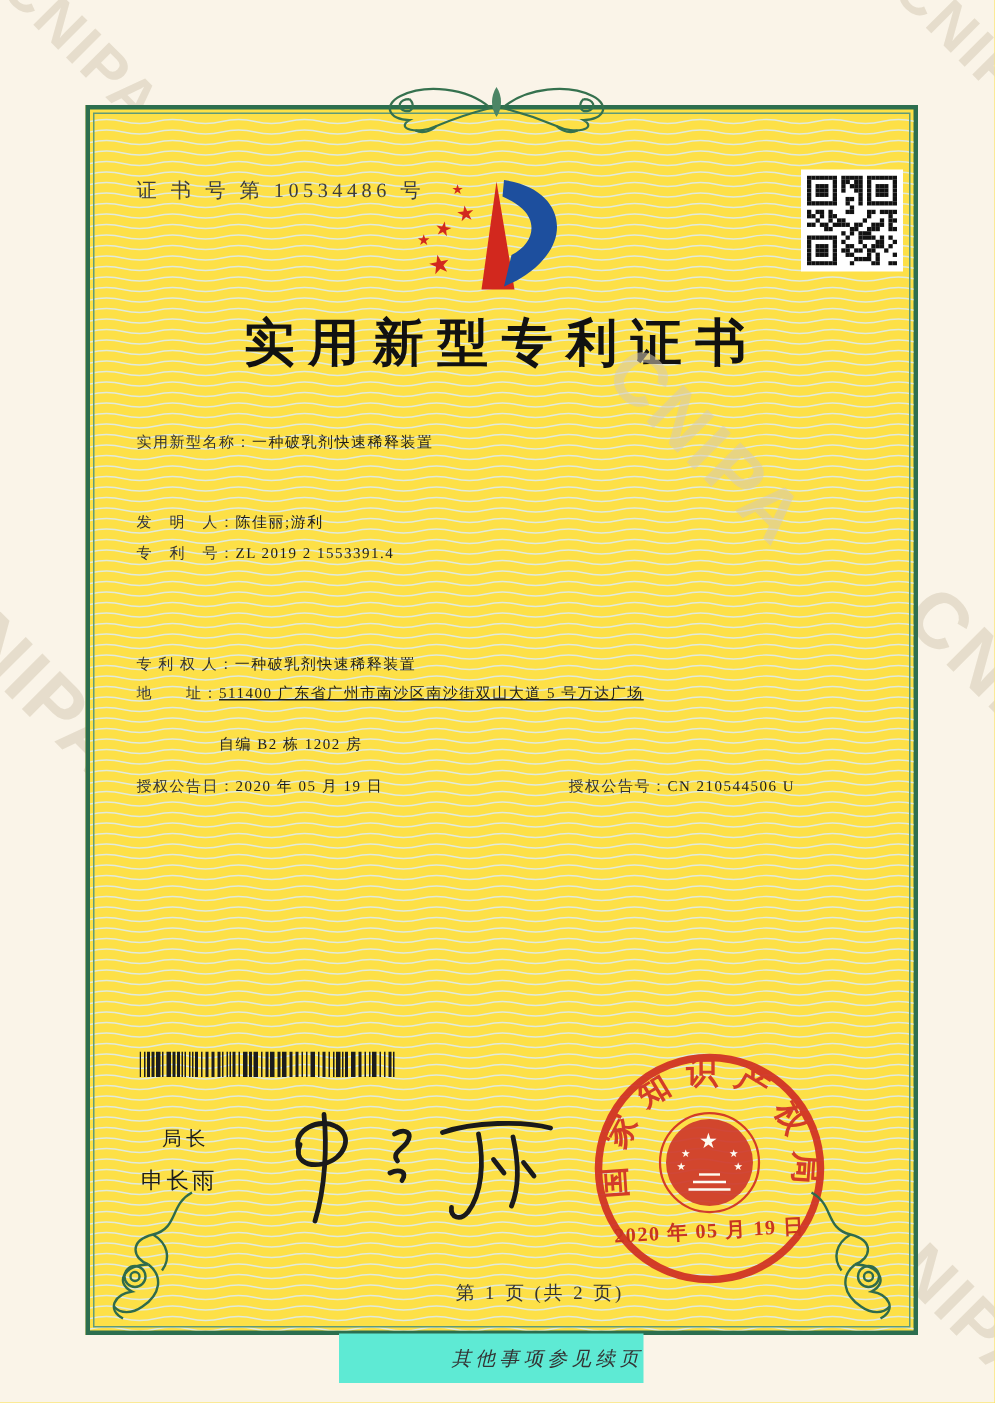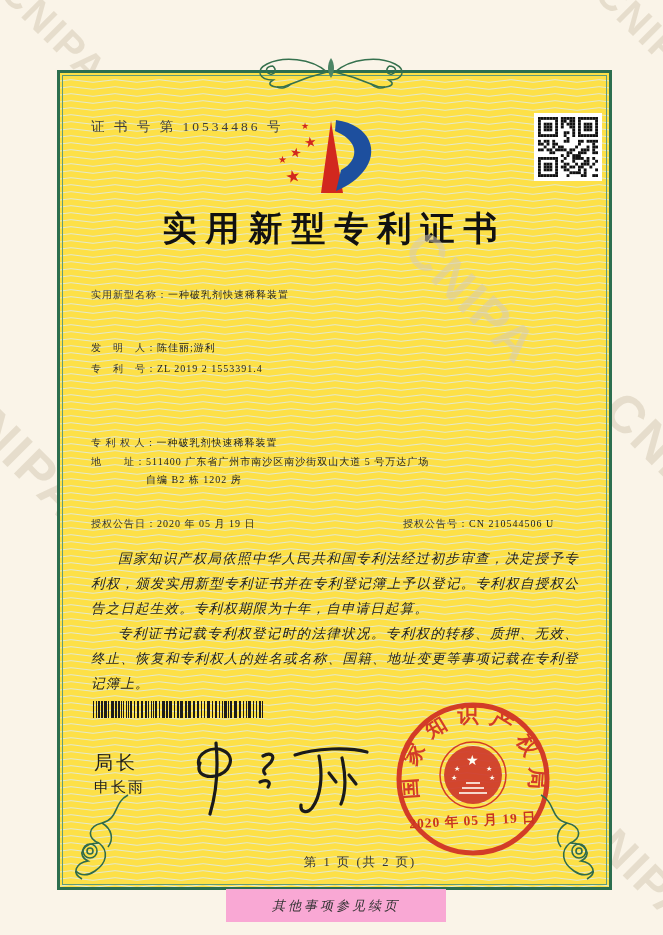"511400 广东省广州市南沙区南沙街双山大道 5 号万达广场" span { text-decoration: none -> underline }
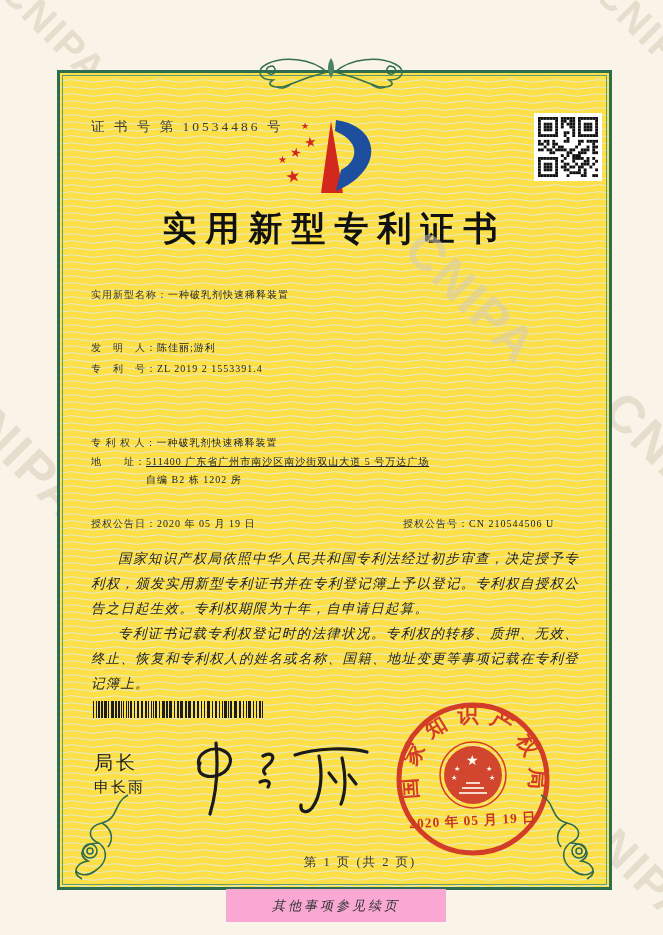"自编 B2 栋 1202 房" .addr-line2 { margin-top: 4px -> 20px }
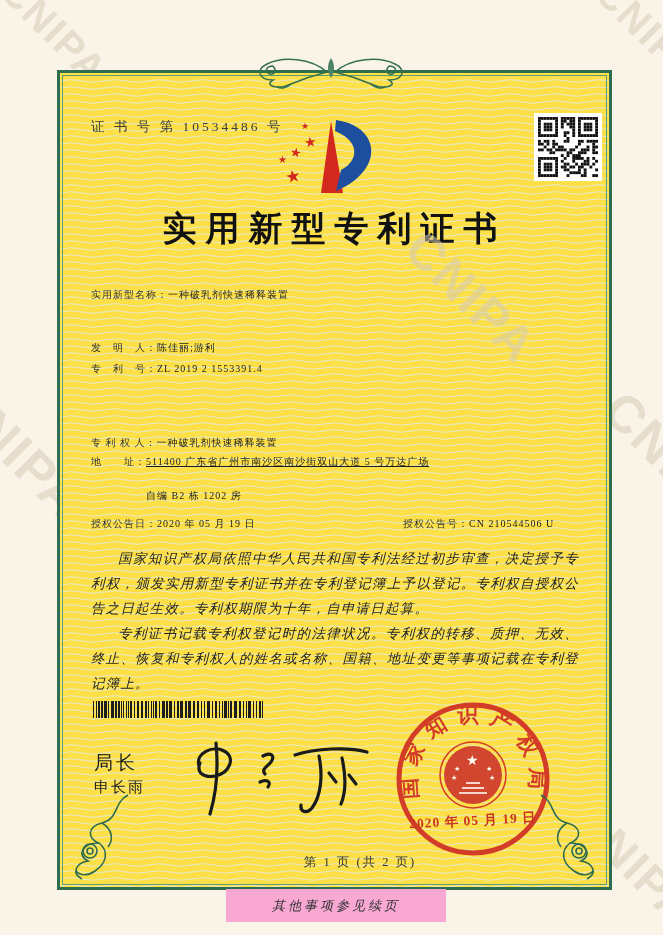"授权公告号：CN 210544506 U" .grant-no-pair { margin-left: 24px -> none }
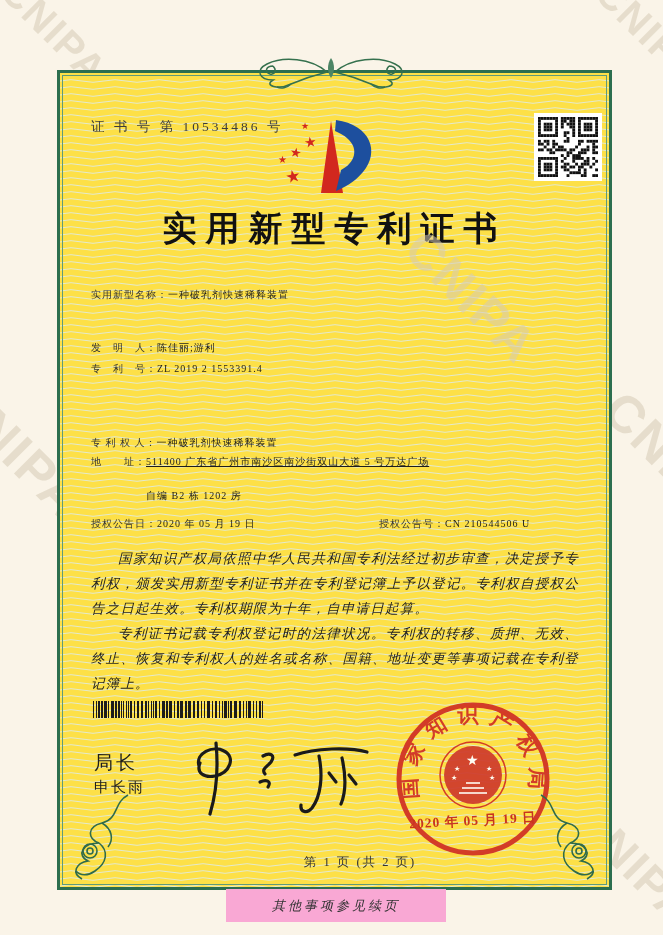"国家知识产权局依照中华人民共和国专利法经过初步审查，决定授予专利权，颁发实用新型" div.abs { html: <div> <p>国家知识产权局依照中华人民共和国专利法经过初步审查，决定授予专利权，颁发实用新型专利证书并在专利登记簿上予以登记。专利权自授权公告之日起生效。专利权期限为十年，自申请日起算。</p> <p>专利证书记载专利权登记时的法律状况。专利权的转移、质押、无效、终止、恢复和专利权人的姓名或名称、国籍、地址变更等事项记载在专利登记簿上。</p> </div> -> none }
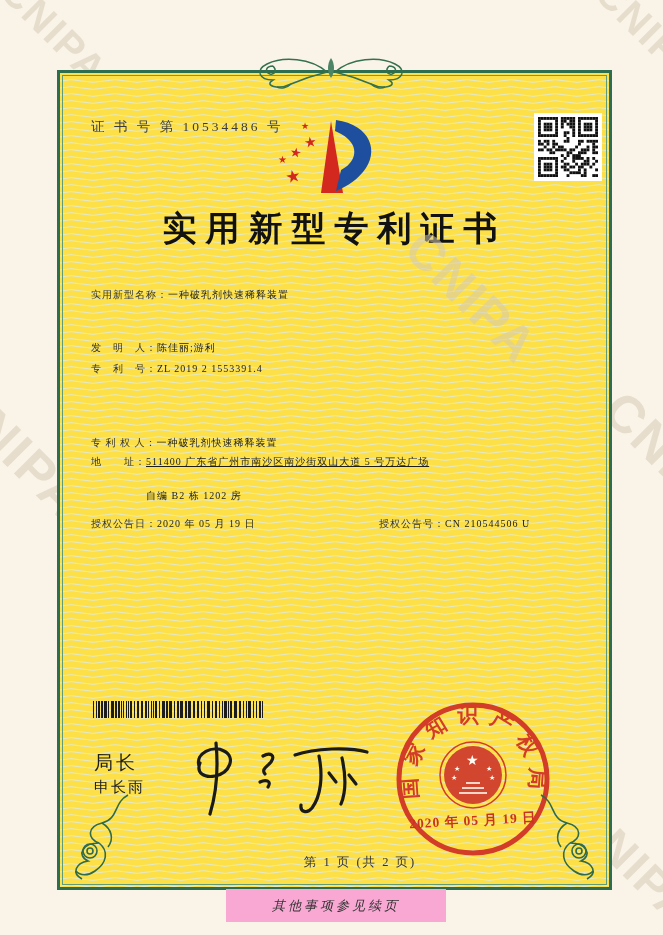"局长" .sig-title { font-size: 19px -> 13px; left: 34px -> 48px }
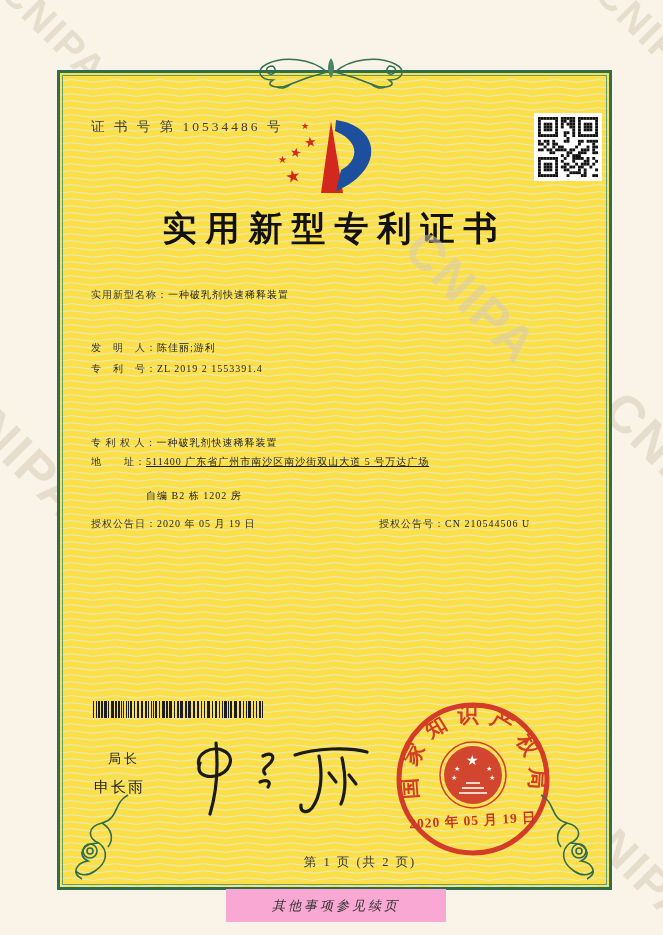"其他事项参见续页" .footer-strip { background: #f9a8d4 -> #5eead4; justify-content: center -> flex-end; width: 220px -> 203px }
